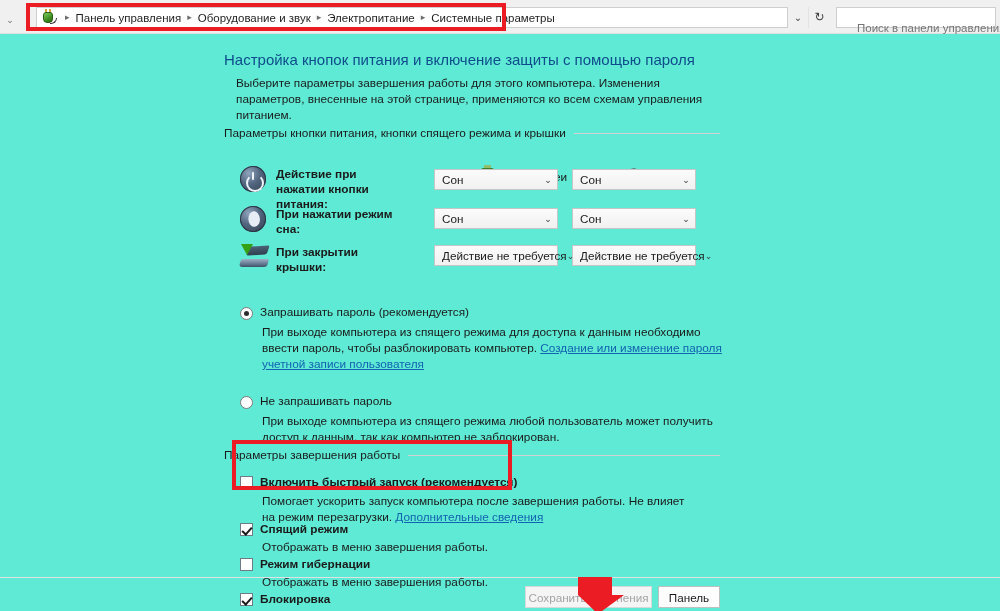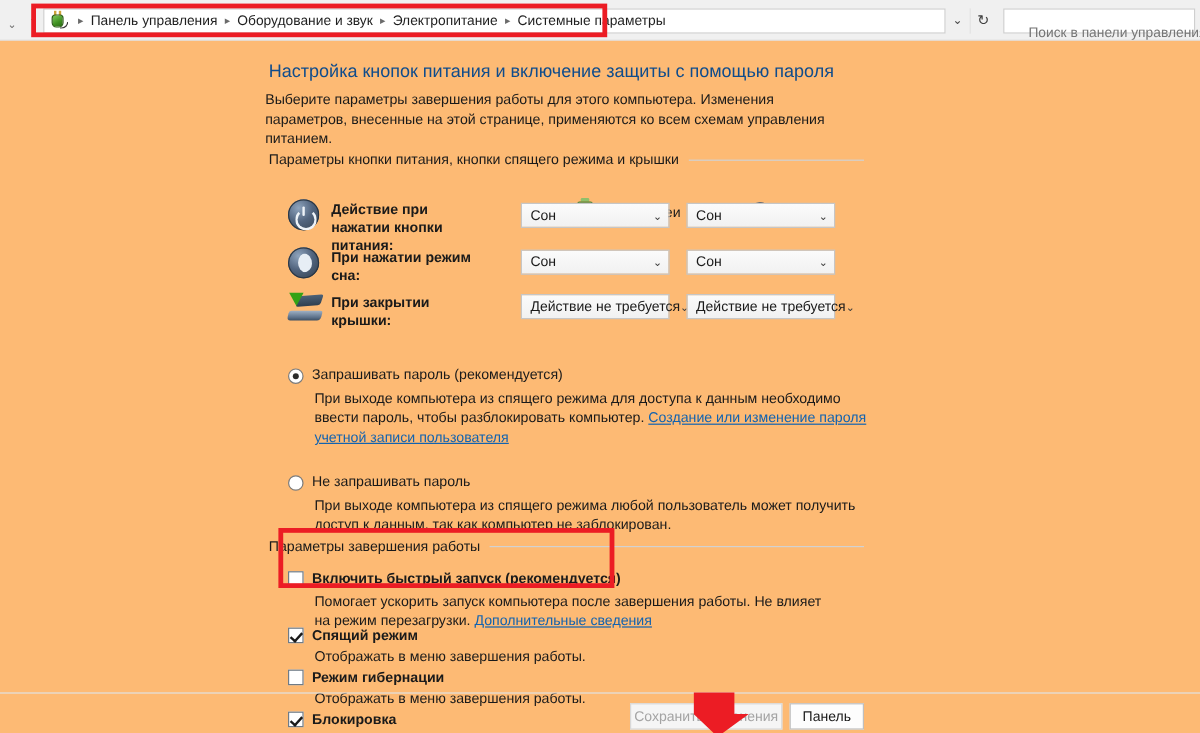"Настройка кнопок питания и включение" .content { background: #fdba74 -> #5eead4 }
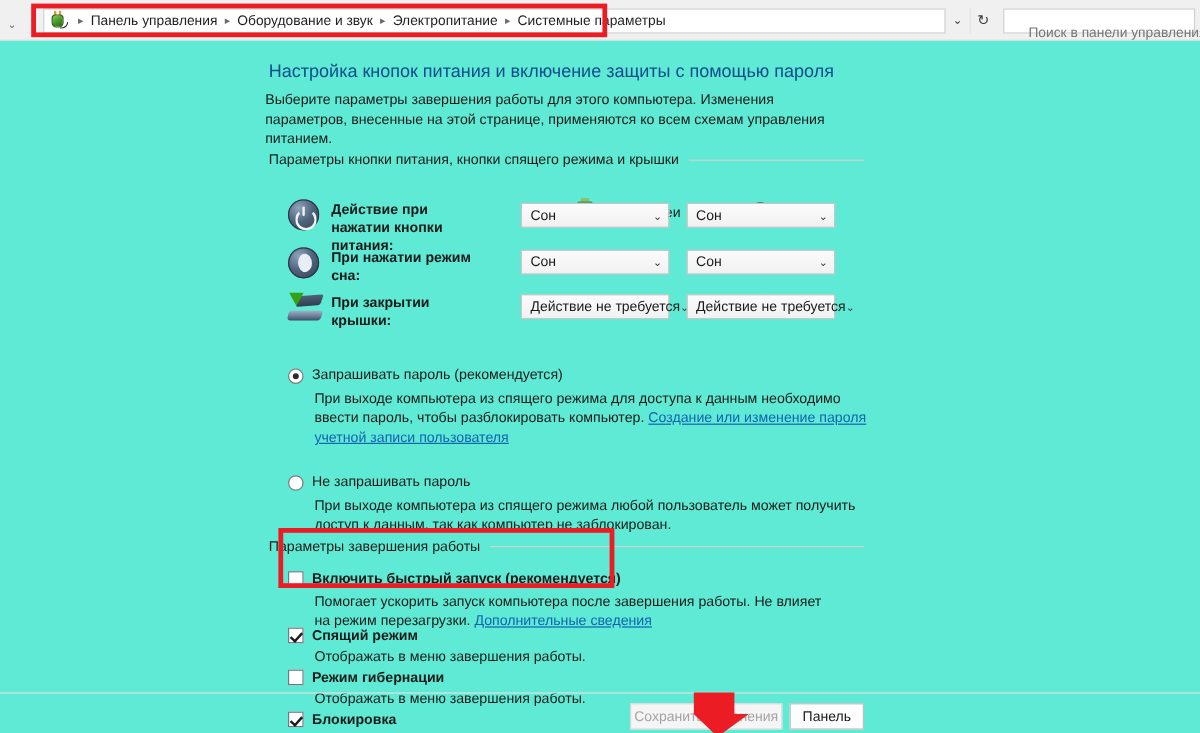"Выберите параметры завершения работы для" .page-desc { left: 221px -> 236px }
